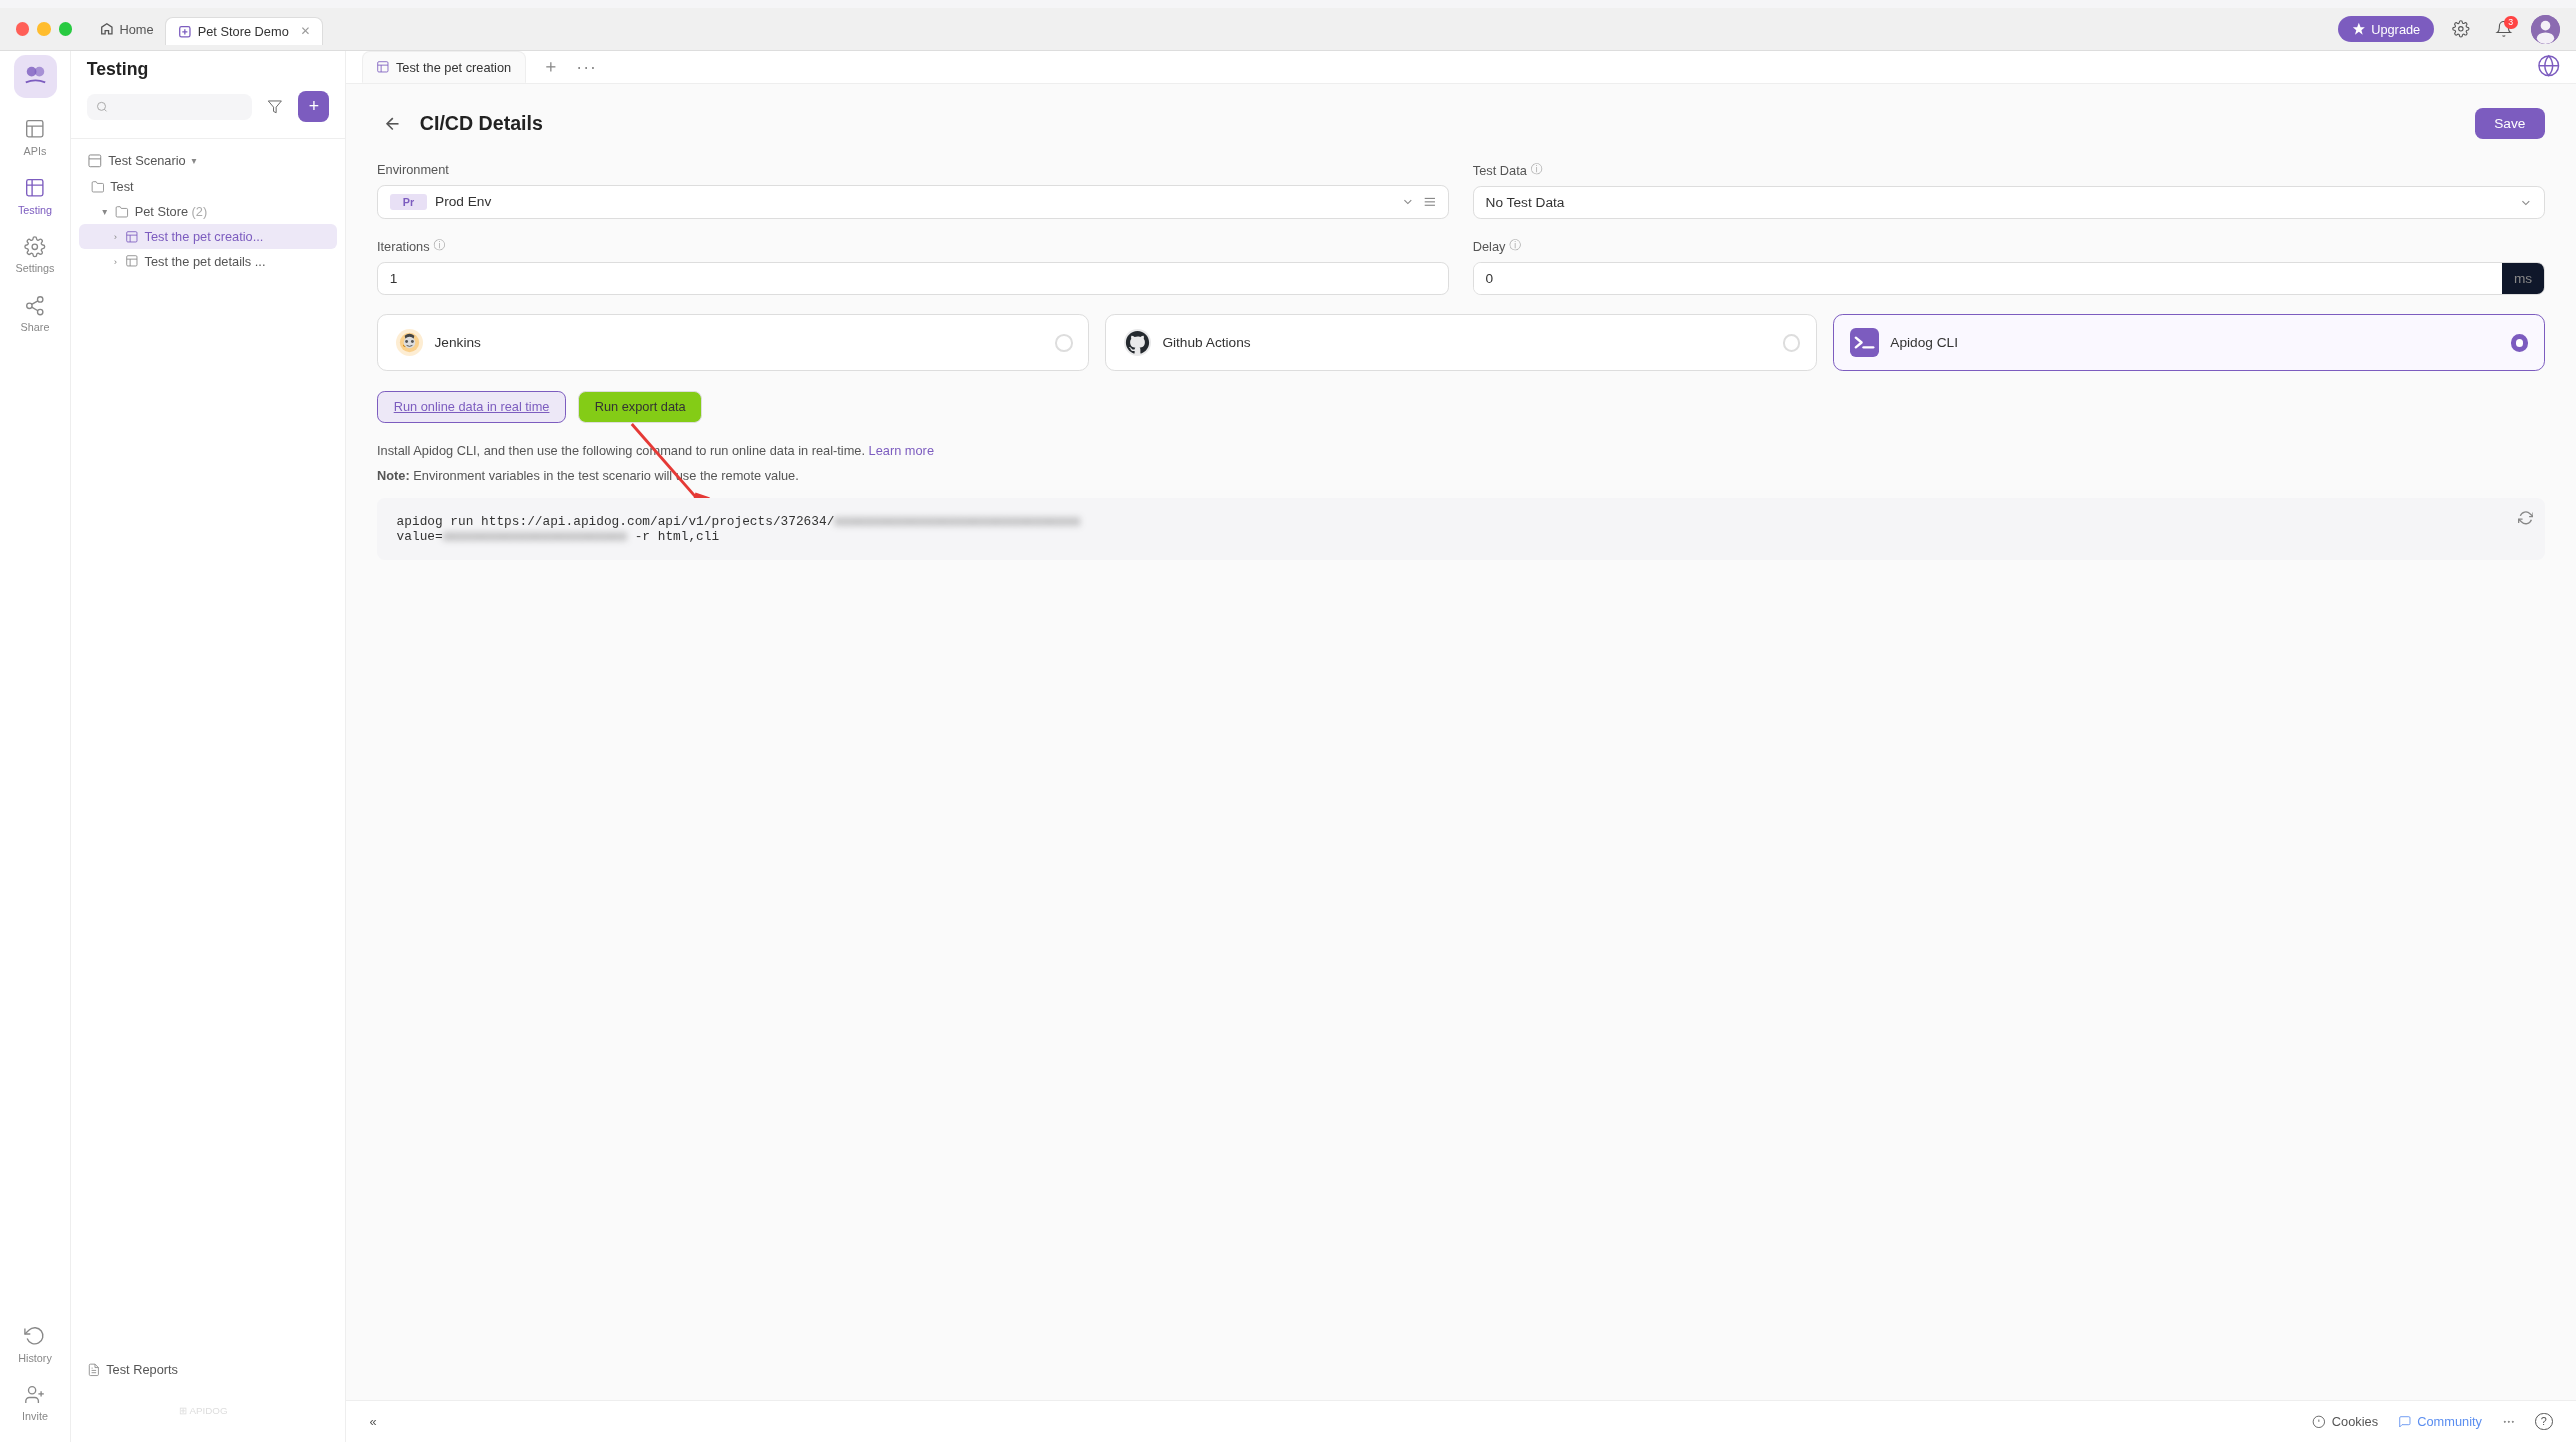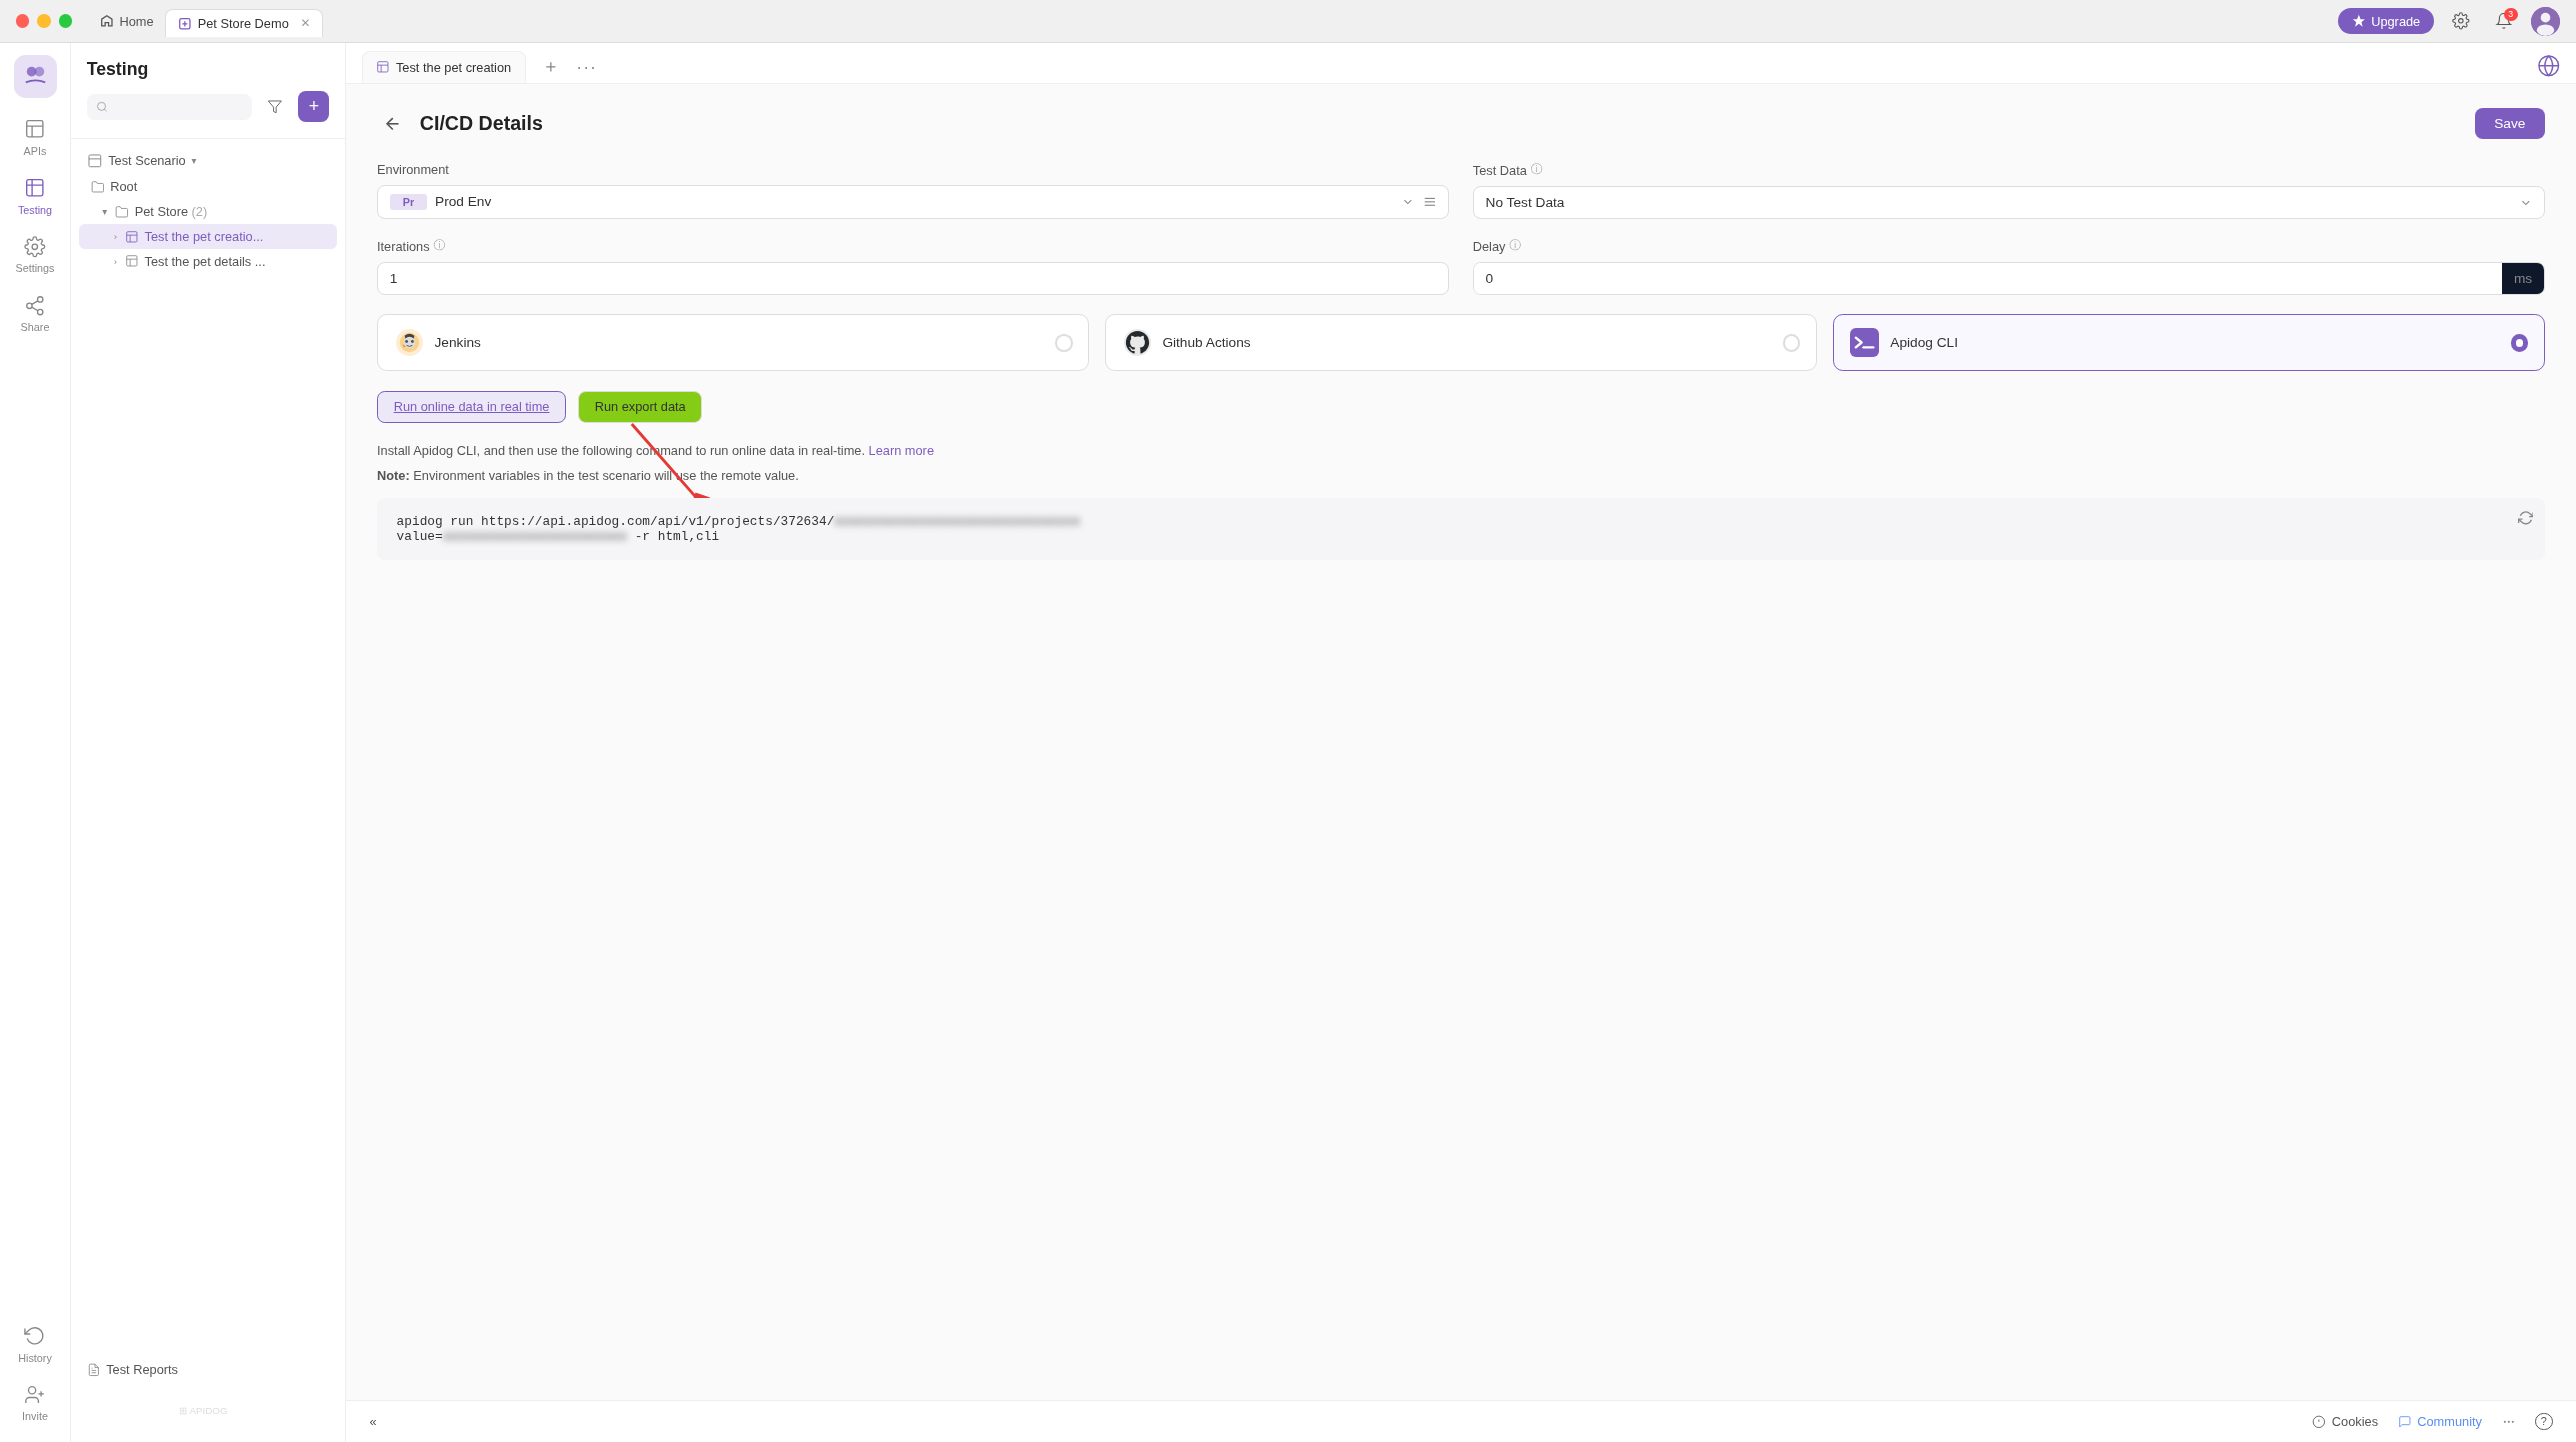"Home" .titlebar { top: 0 -> 8px }
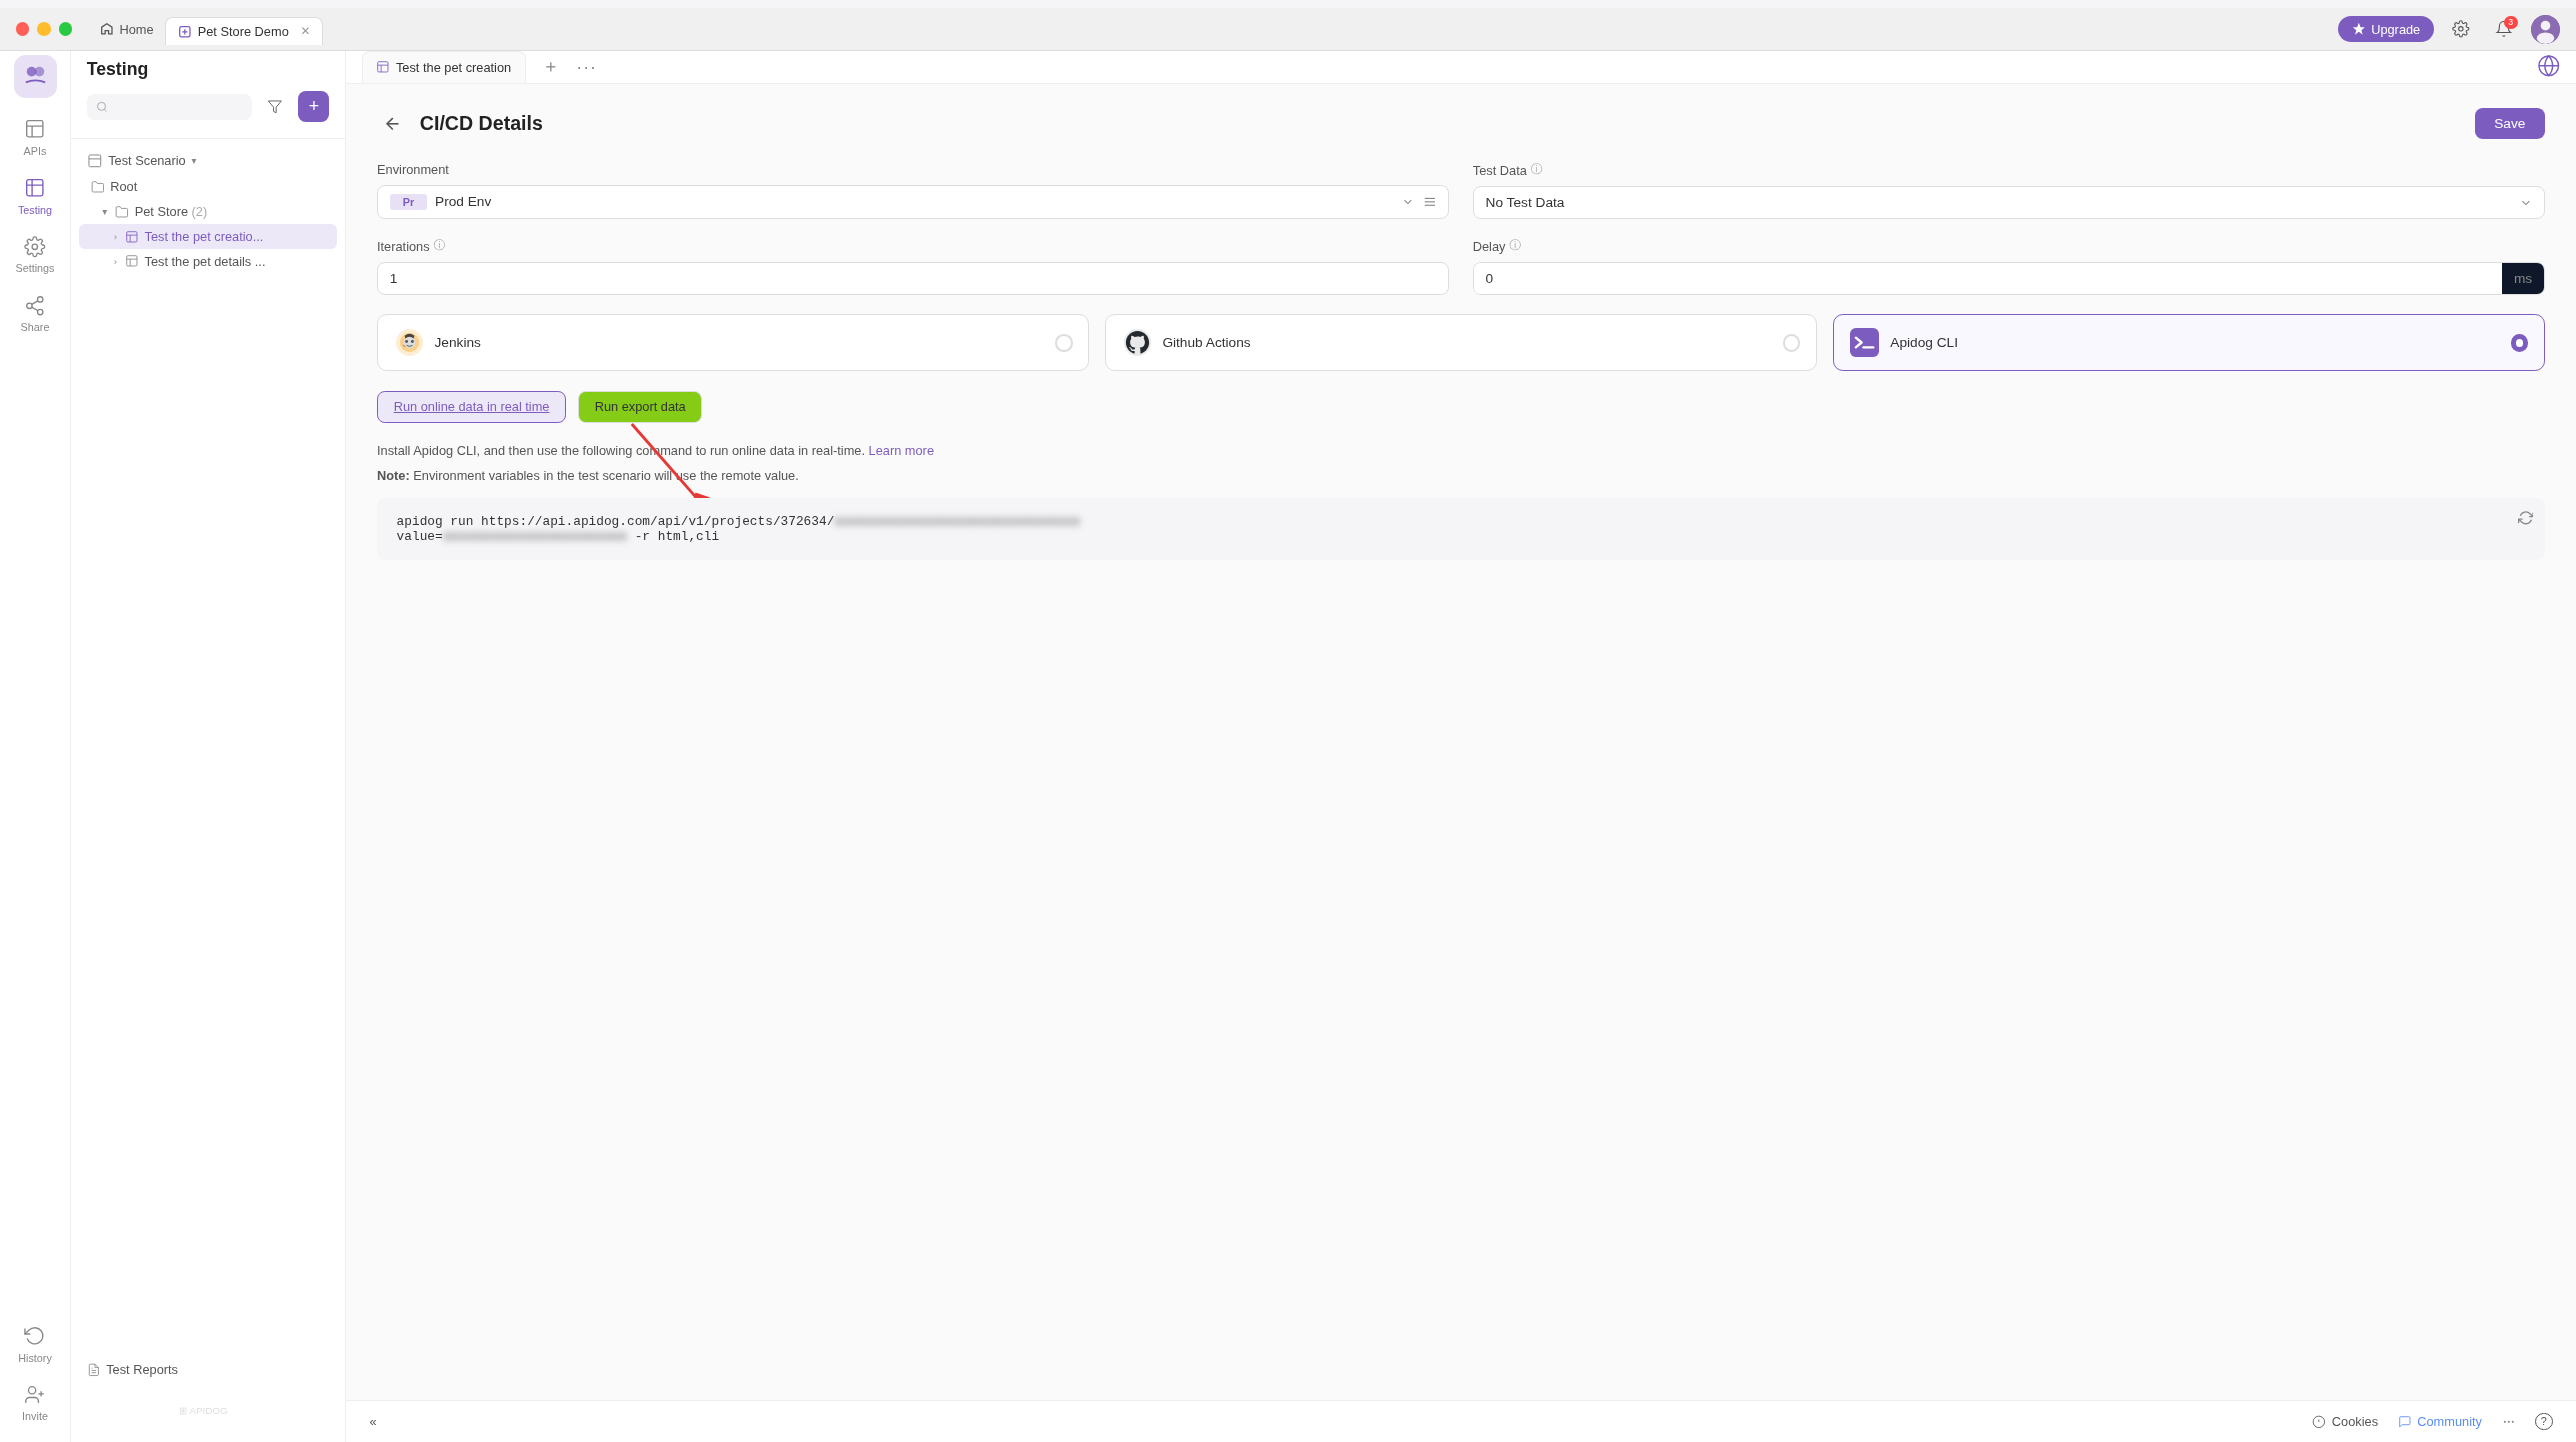"Root" span { text: Root -> Test }
